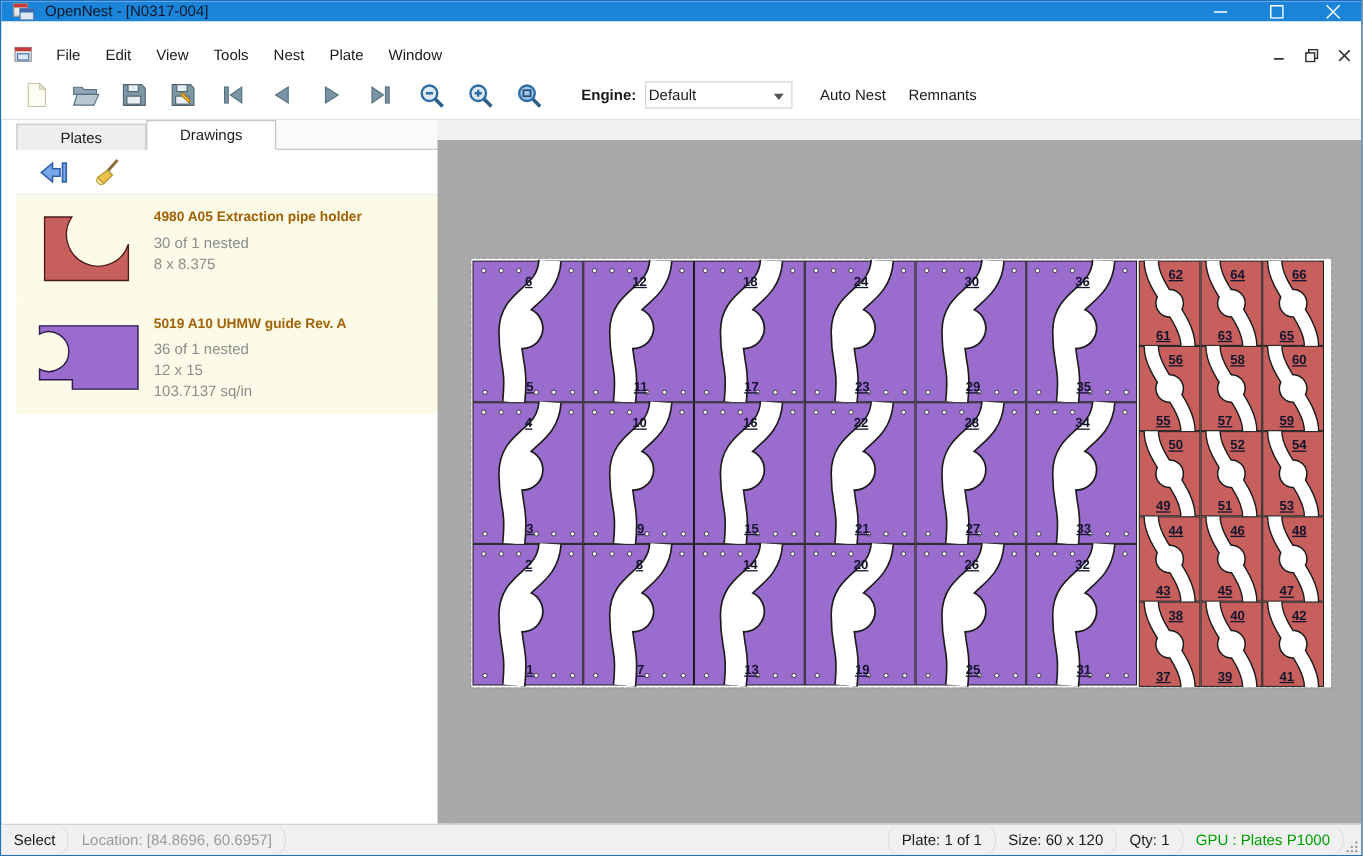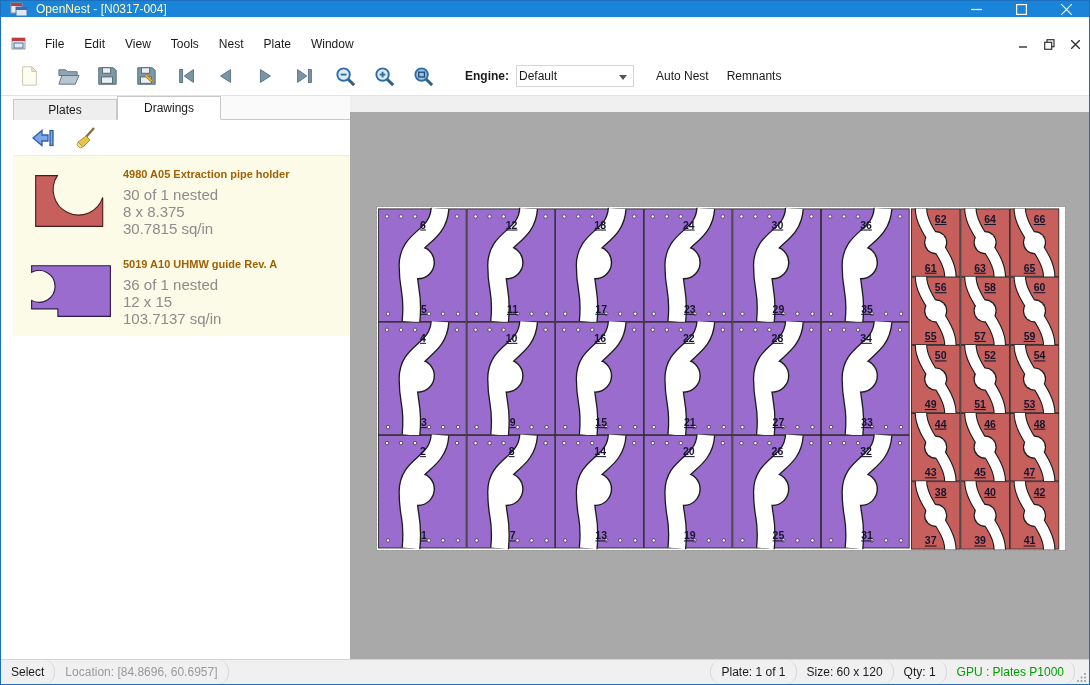"OpenNest - [N0317-004]" .titlebar { color: #fef9c3 -> #0f172a }
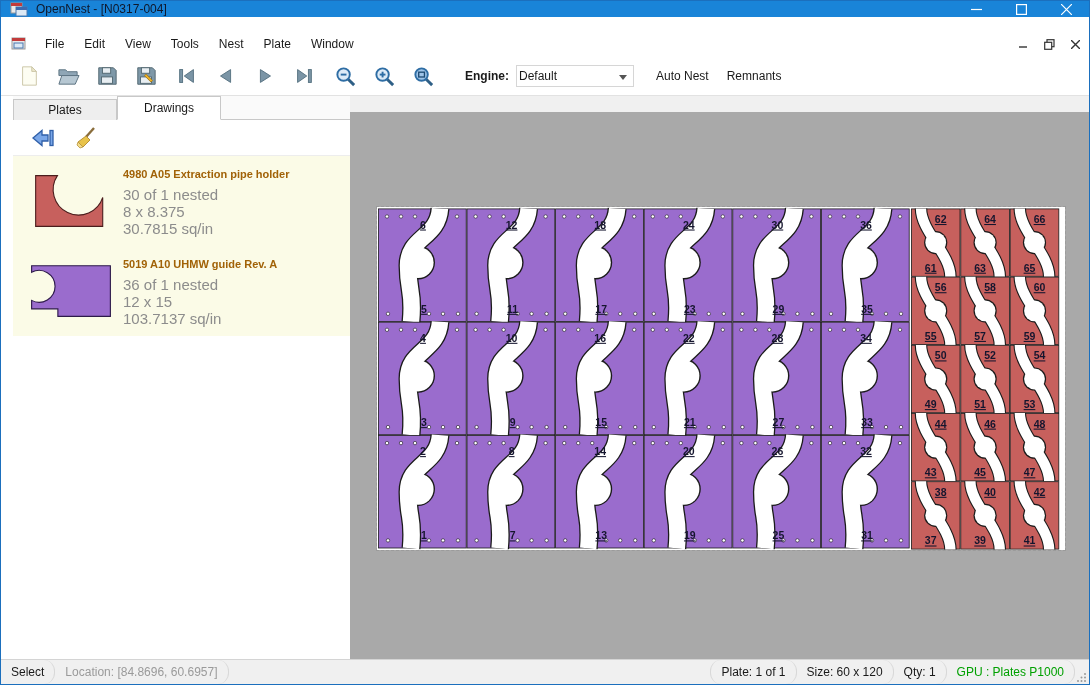"30 of 1 nested" .drawing-item .meta { font-size: 15px -> 12px }
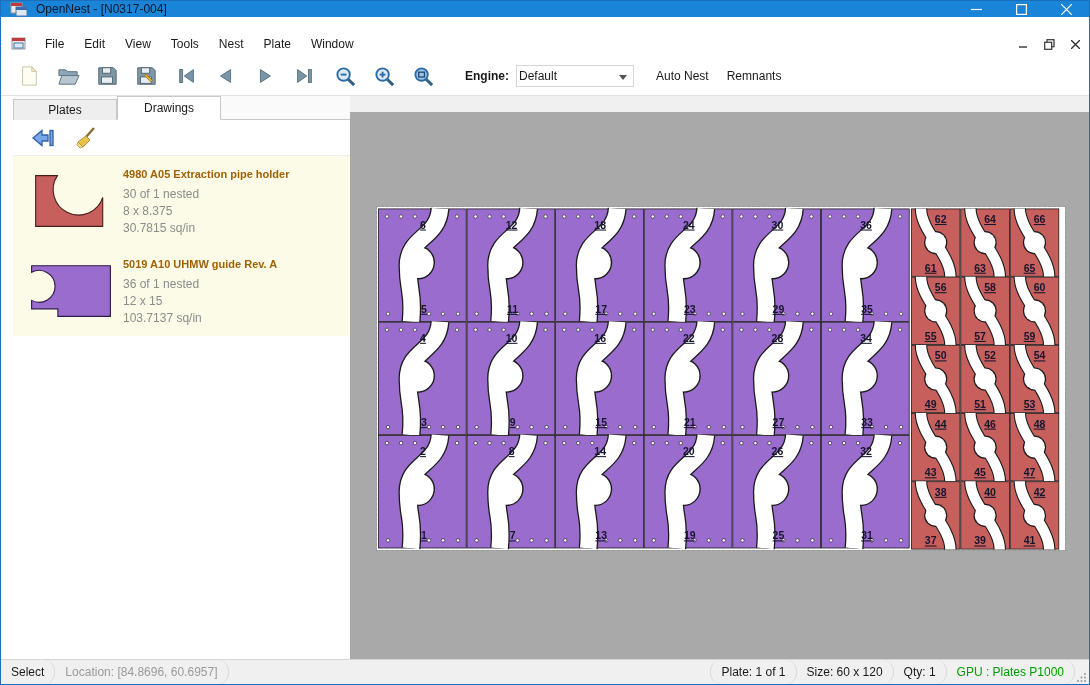"30.7815 sq/in" div.meta { html: <div>30.7815 sq/in</div> -> none }
